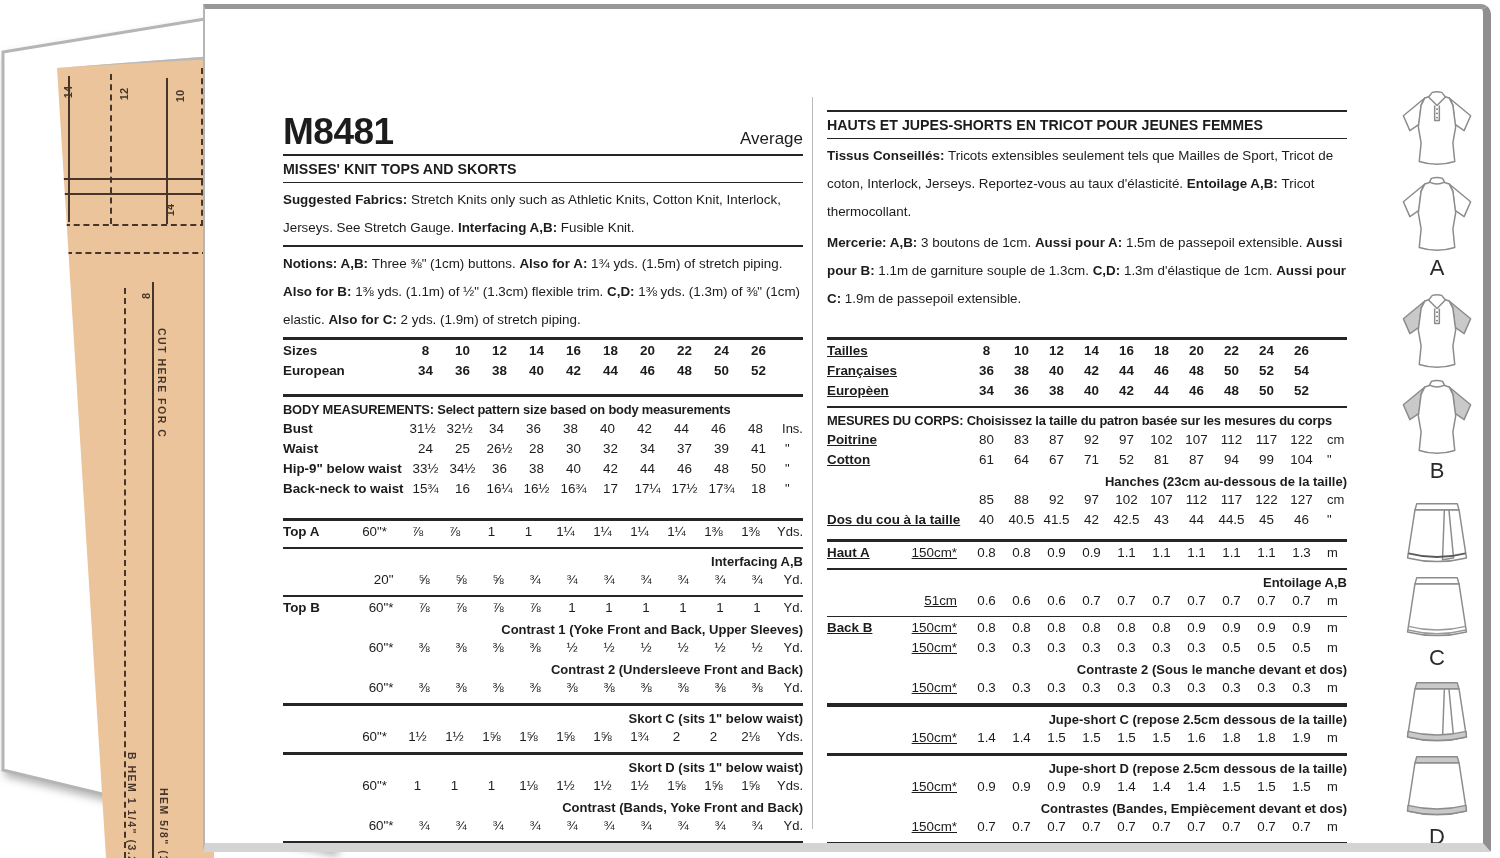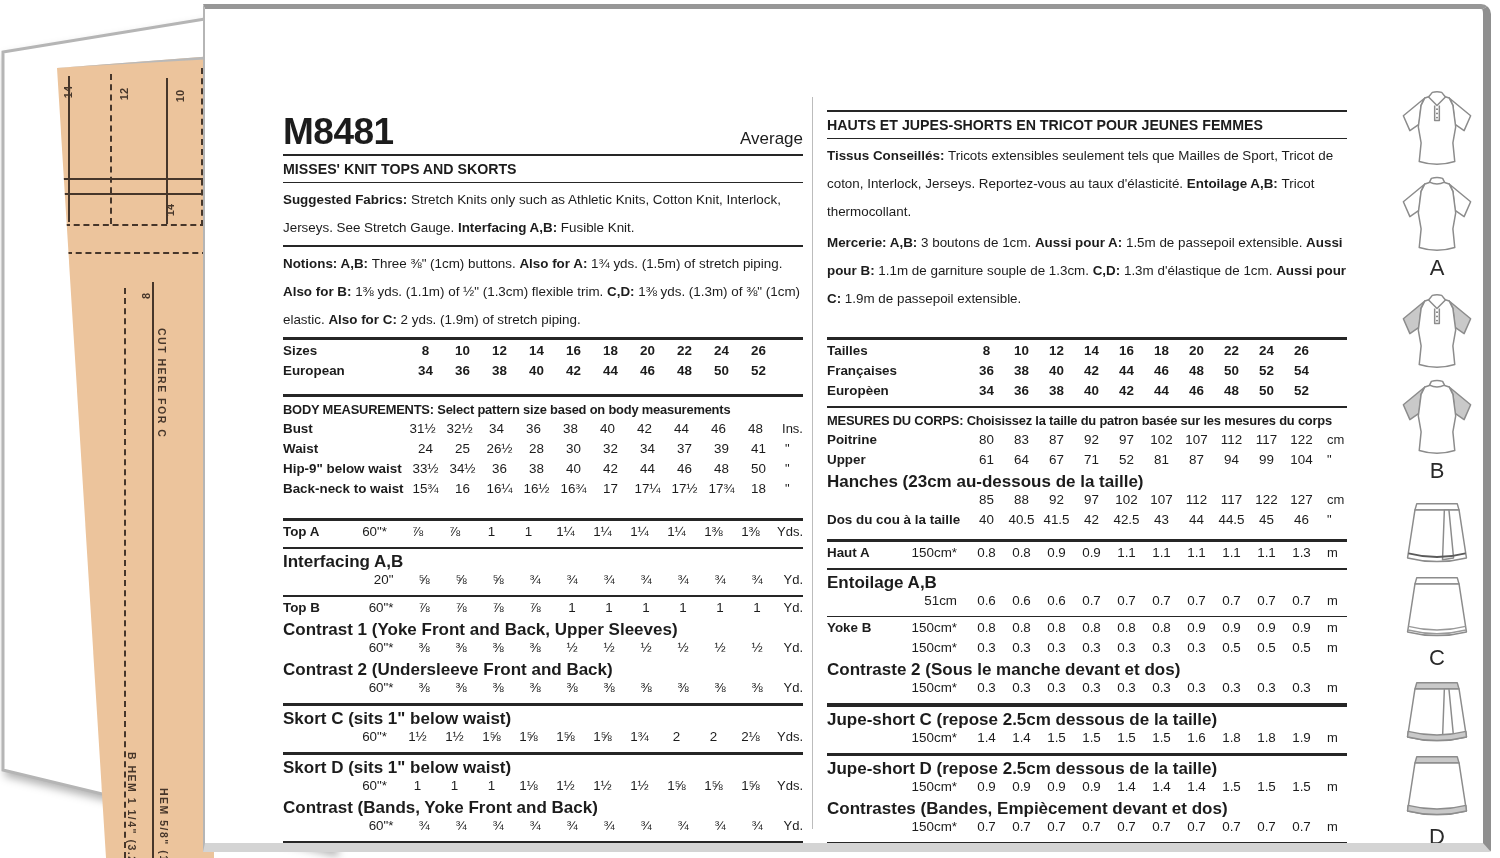"Tailles" .col-fr .tlabel { text-decoration: none -> underline }
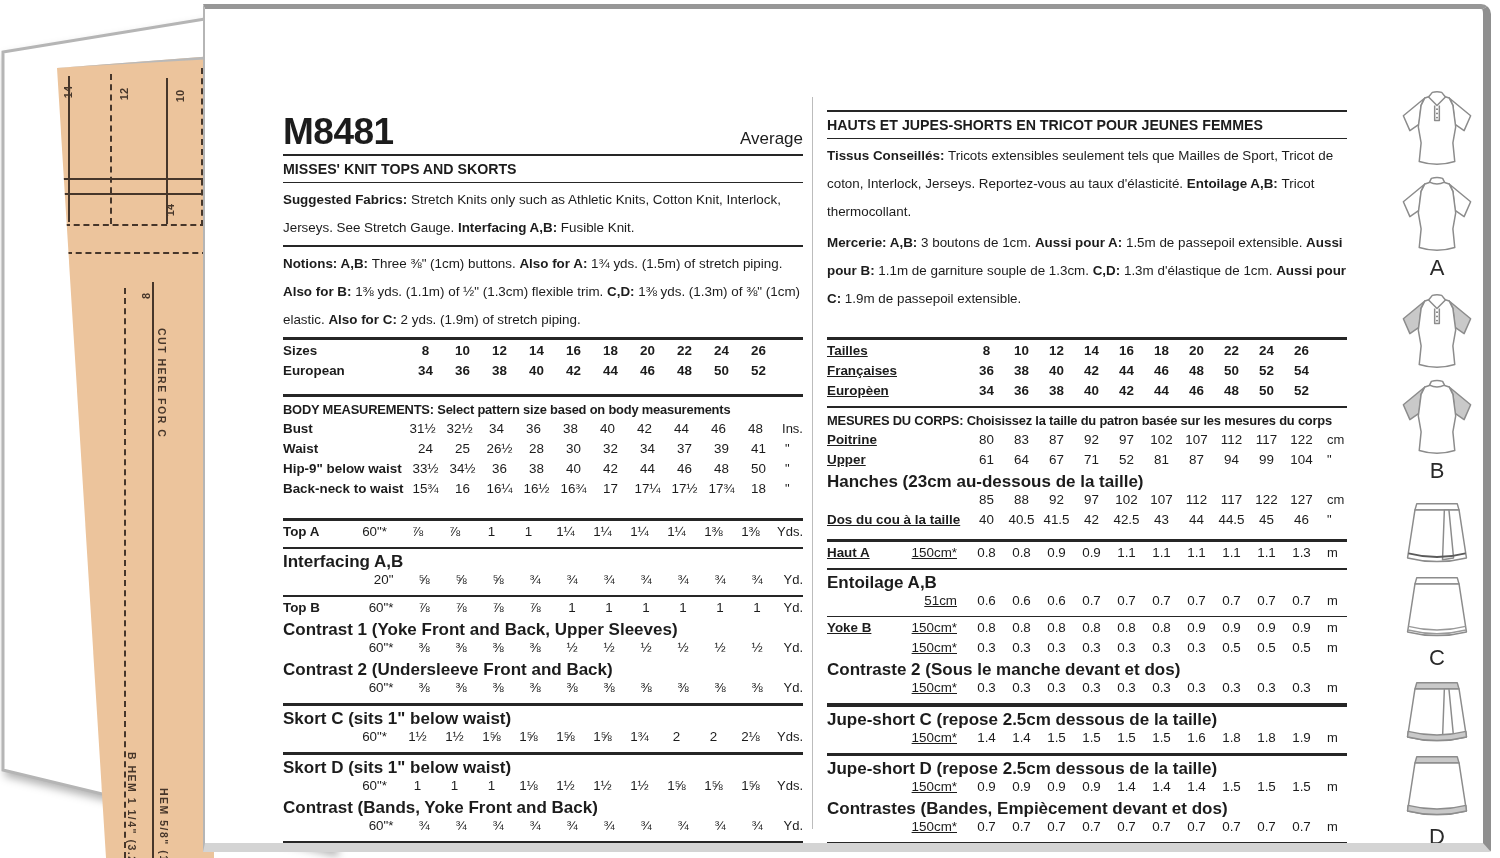"Upper" span.tlbl { text: Upper -> Cotton }
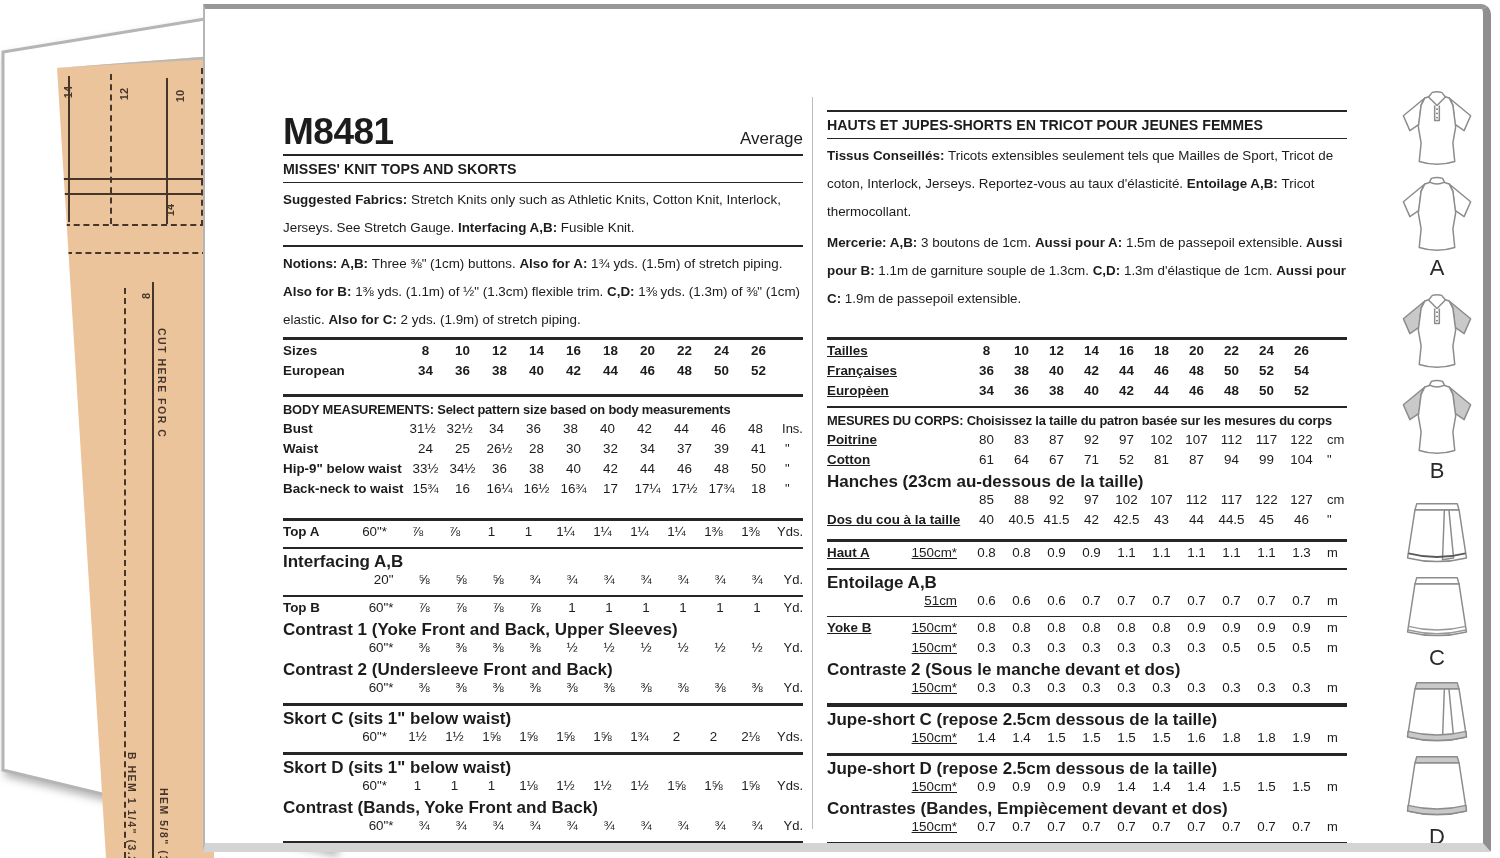"Hanches (23cm au-dessous de la" .row-label { font-size: 17px -> 13px; text-align: none -> right }
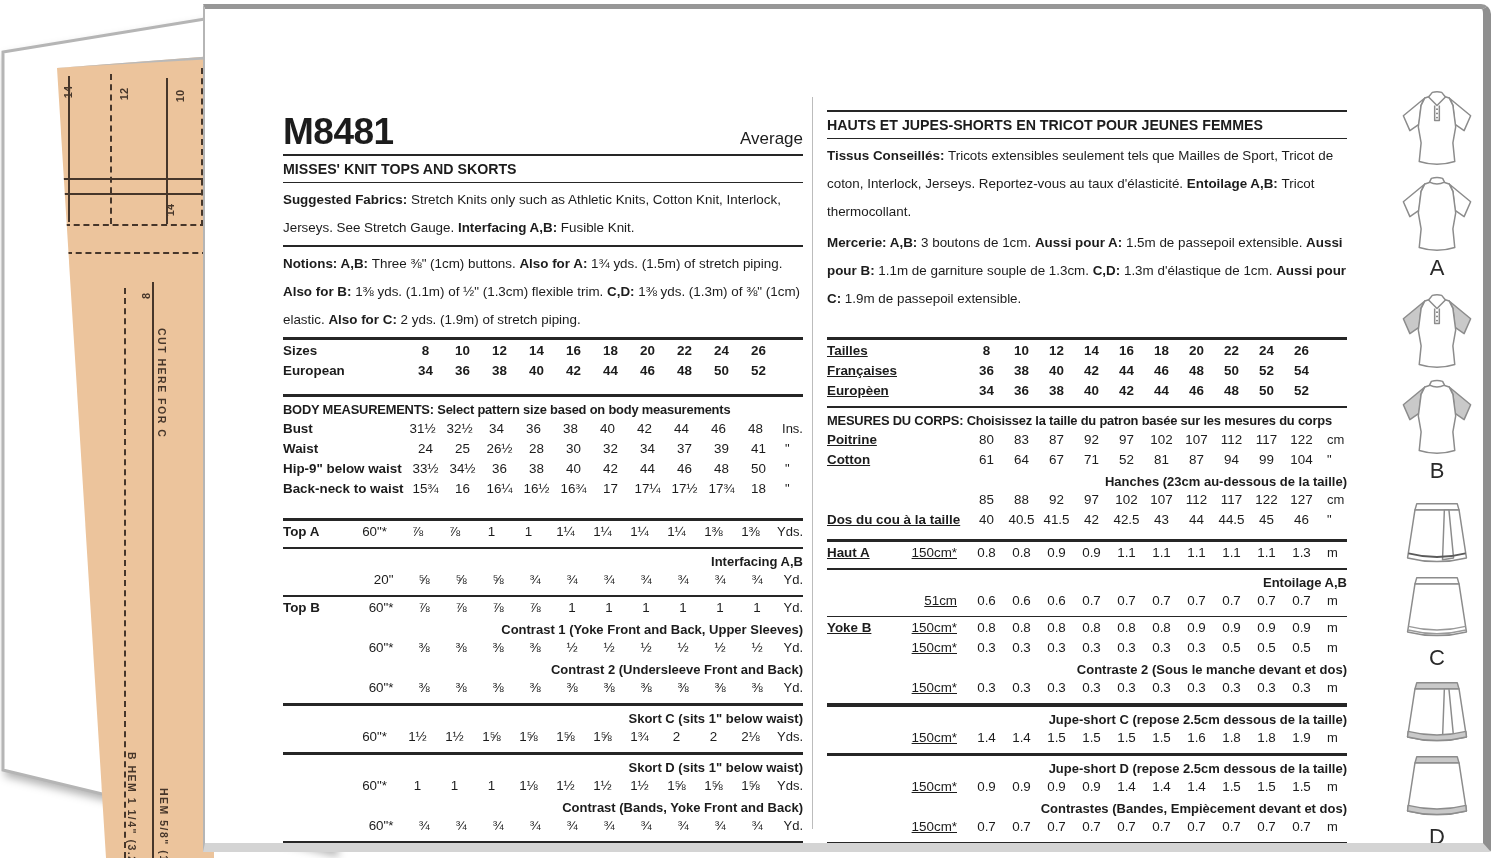"Yoke B" span.tlbl { text: Yoke -> Back }
